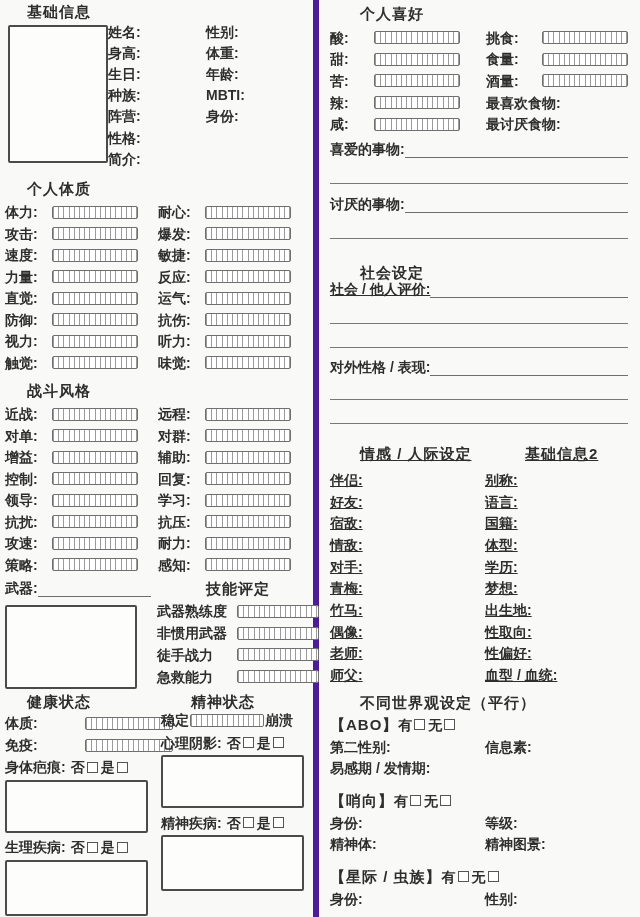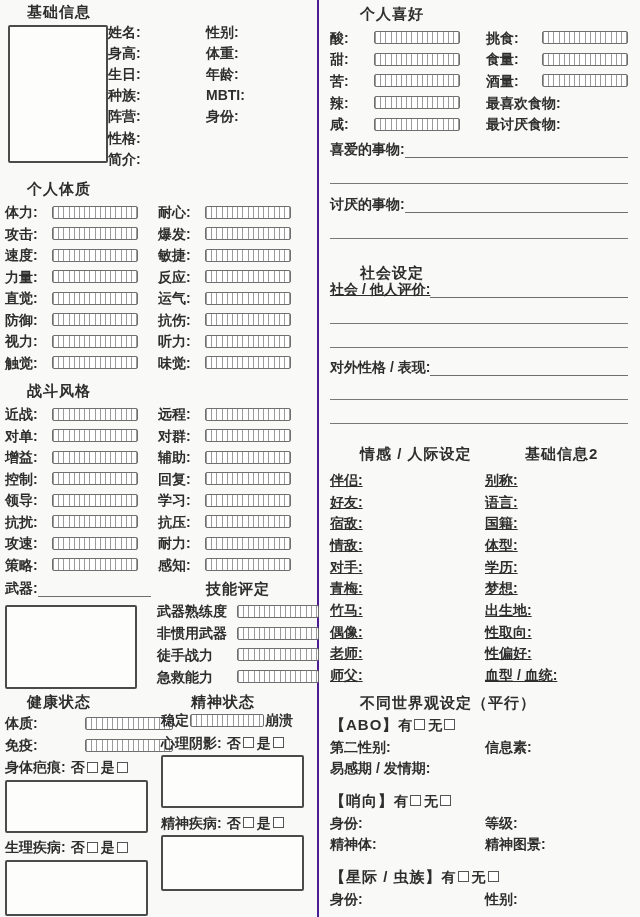"基础信息" .col.left { border-right: 2px solid #4c1d95 -> 6px solid #4c1d95 }
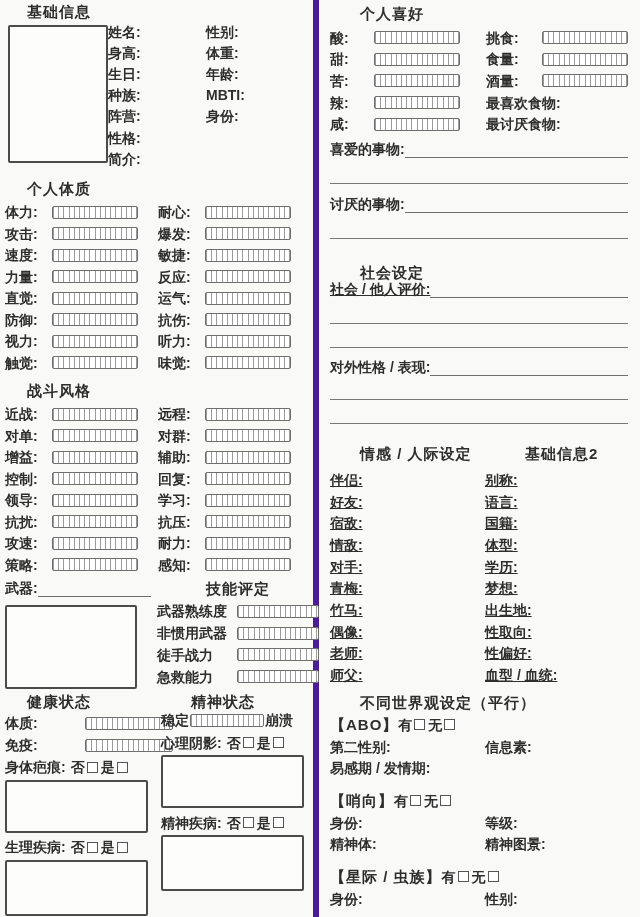"情感 / 人际设定" .twin-titles { text-decoration: none -> underline }
